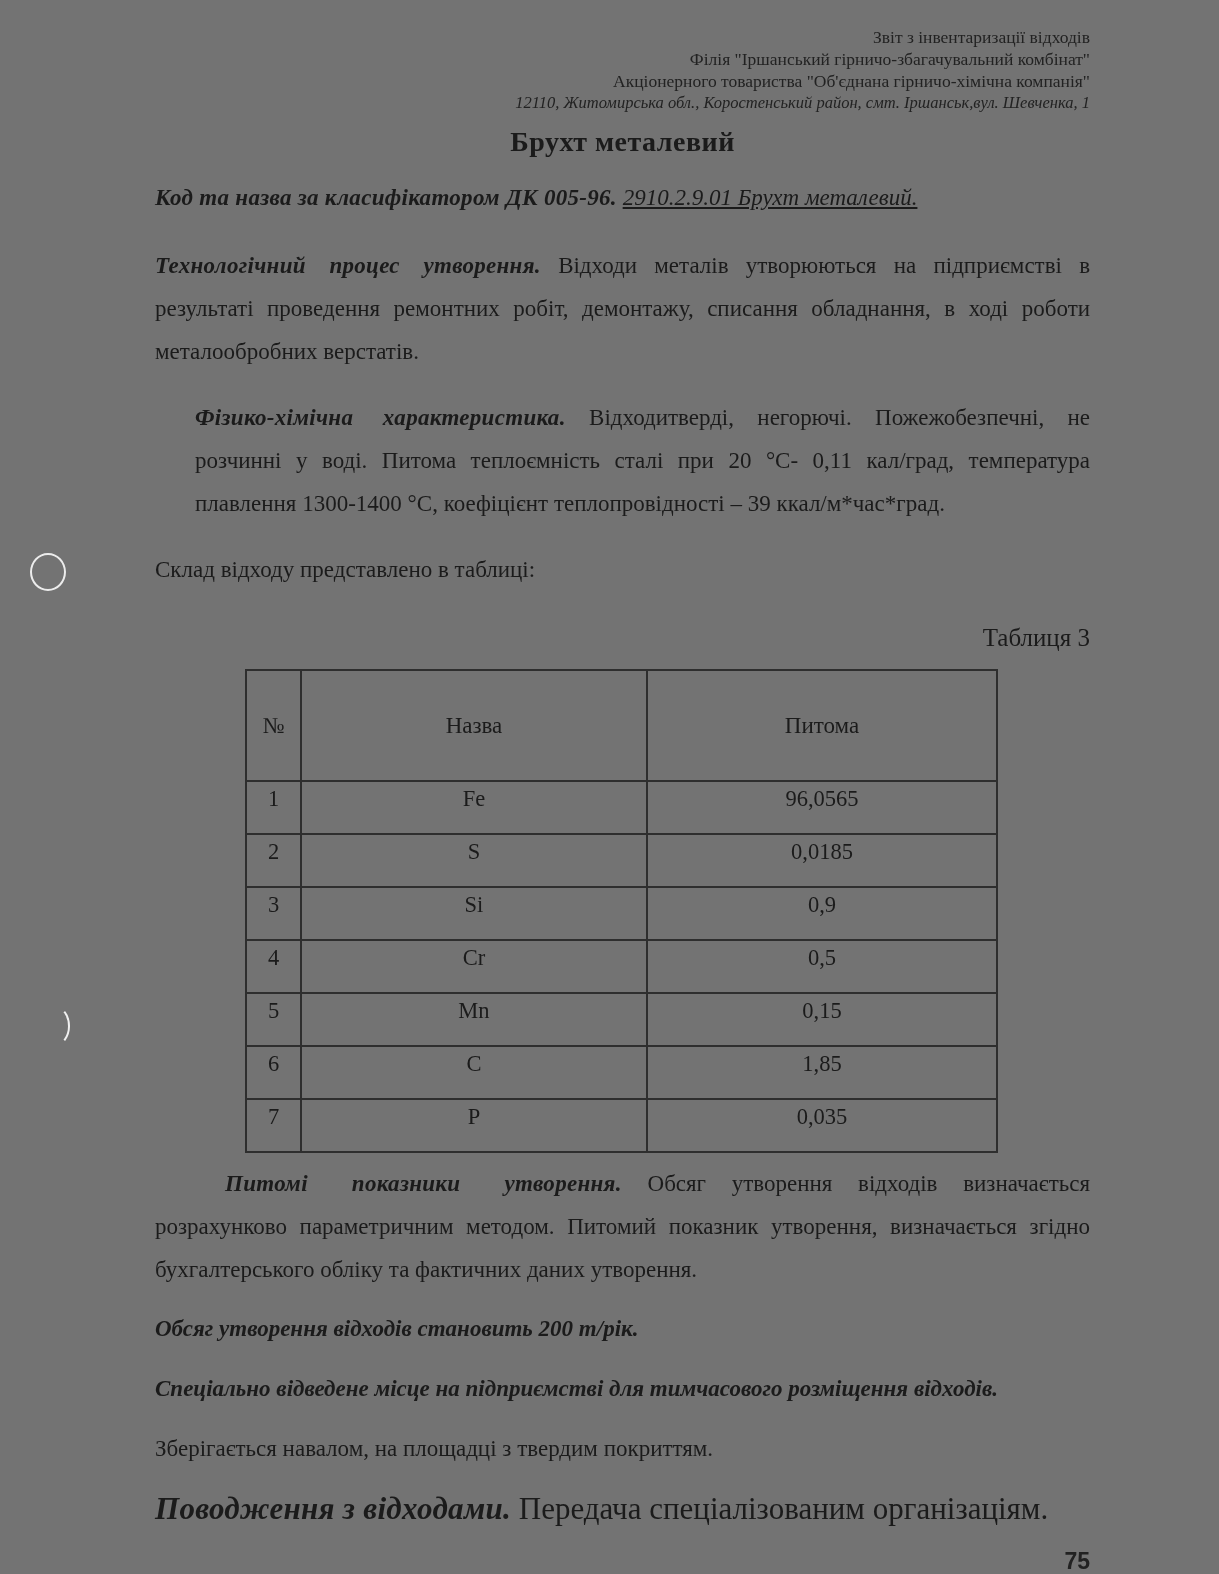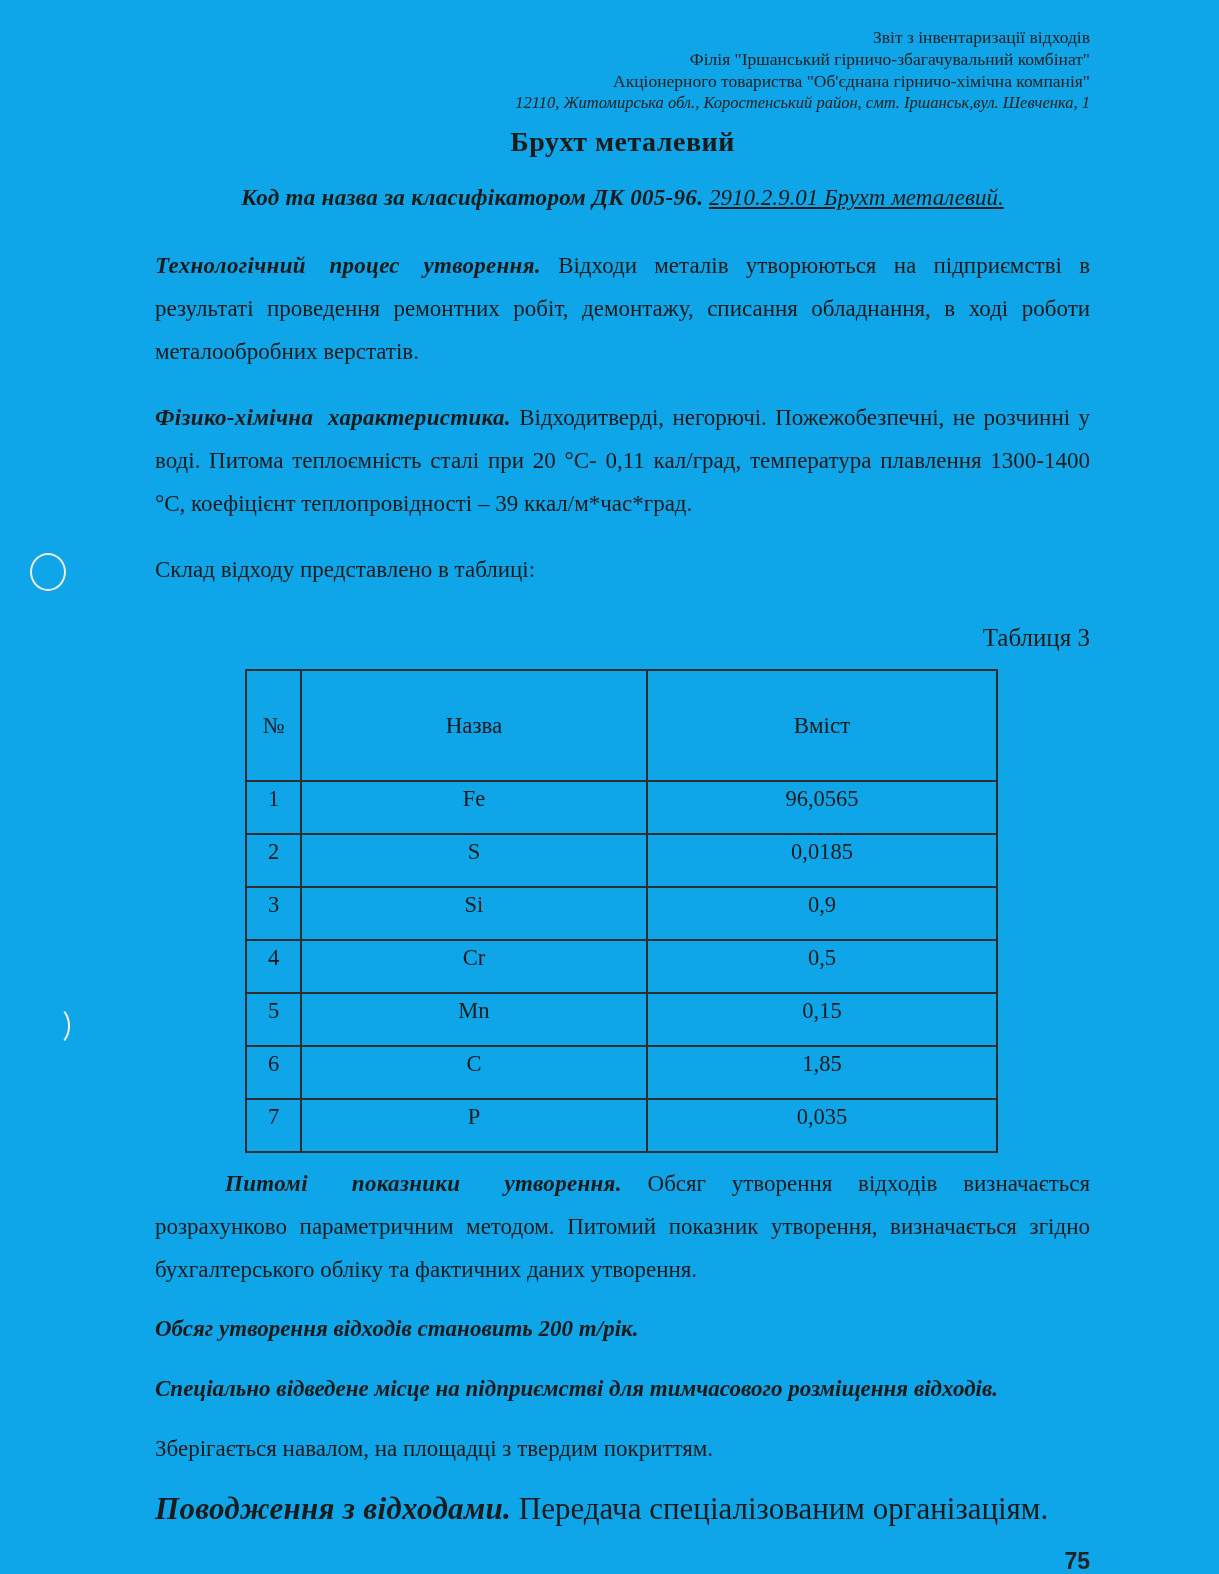"Звіт з інвентаризації відходів" .page { background: #0ea5e9 -> #737373 }
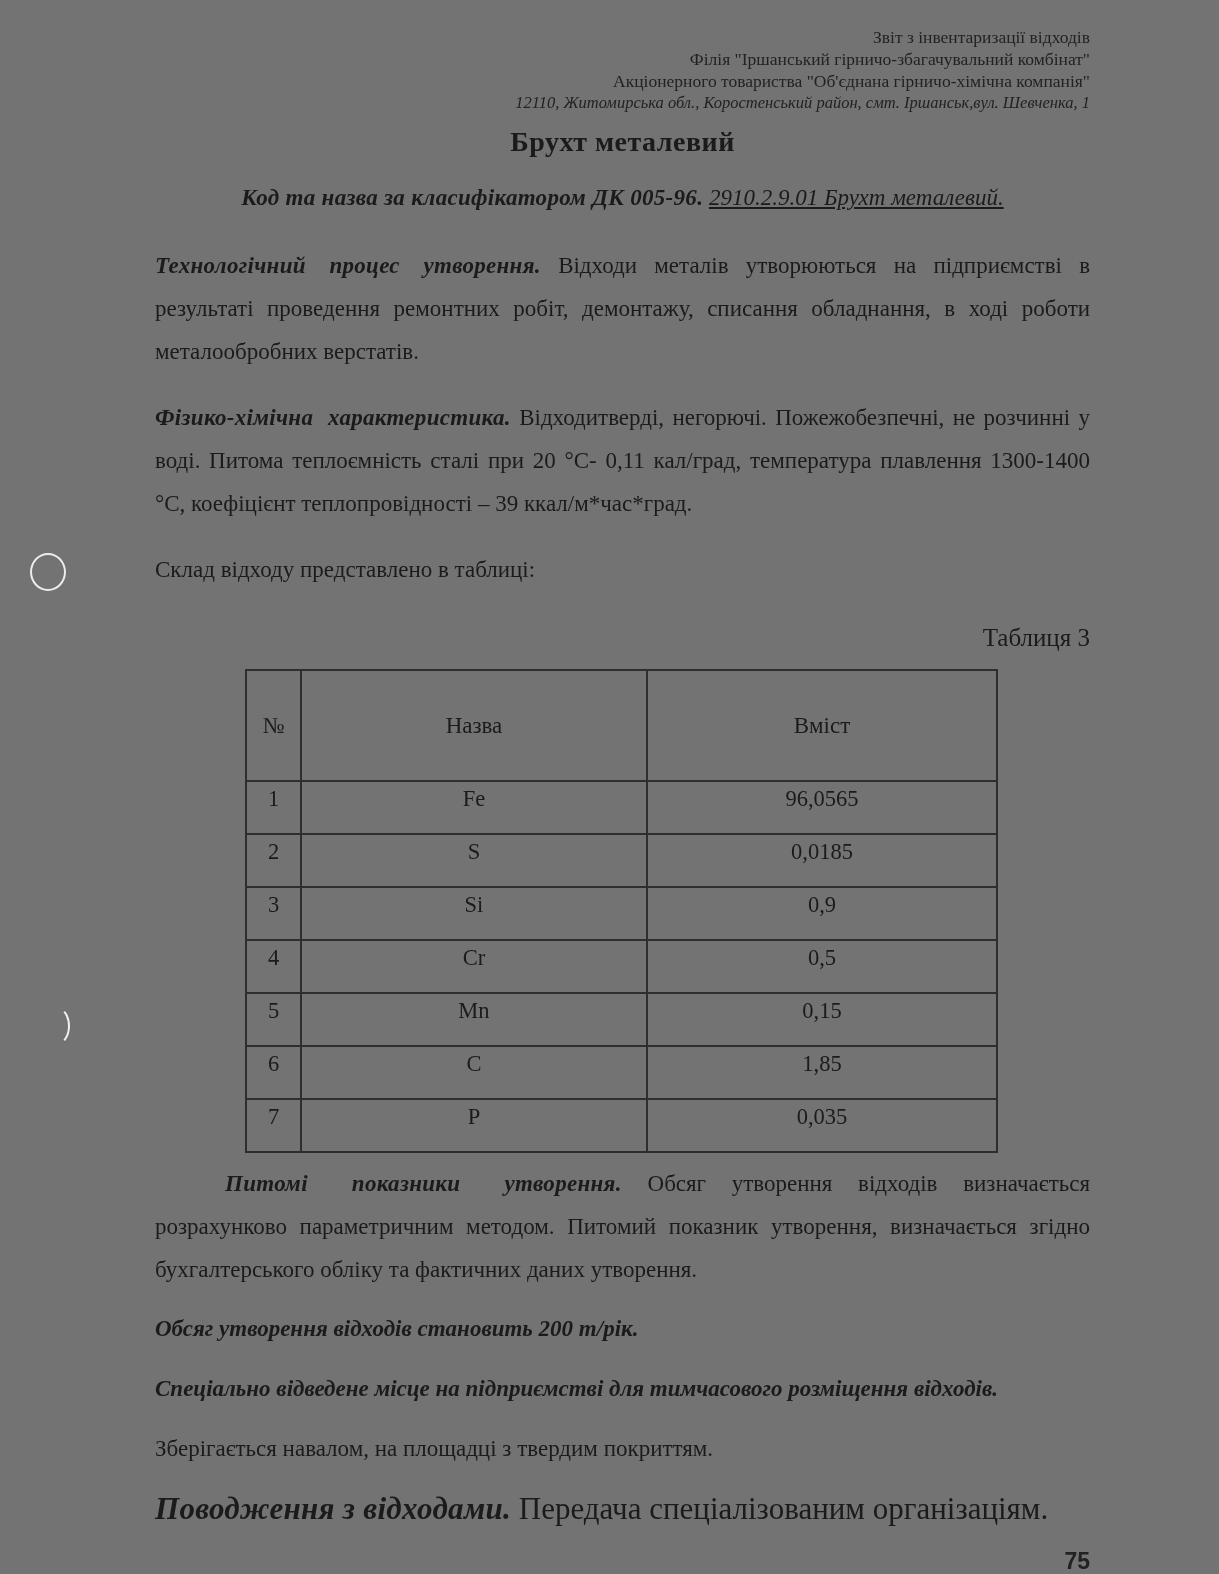"Код та назва за класифікатором" .classification { text-align: center -> none }
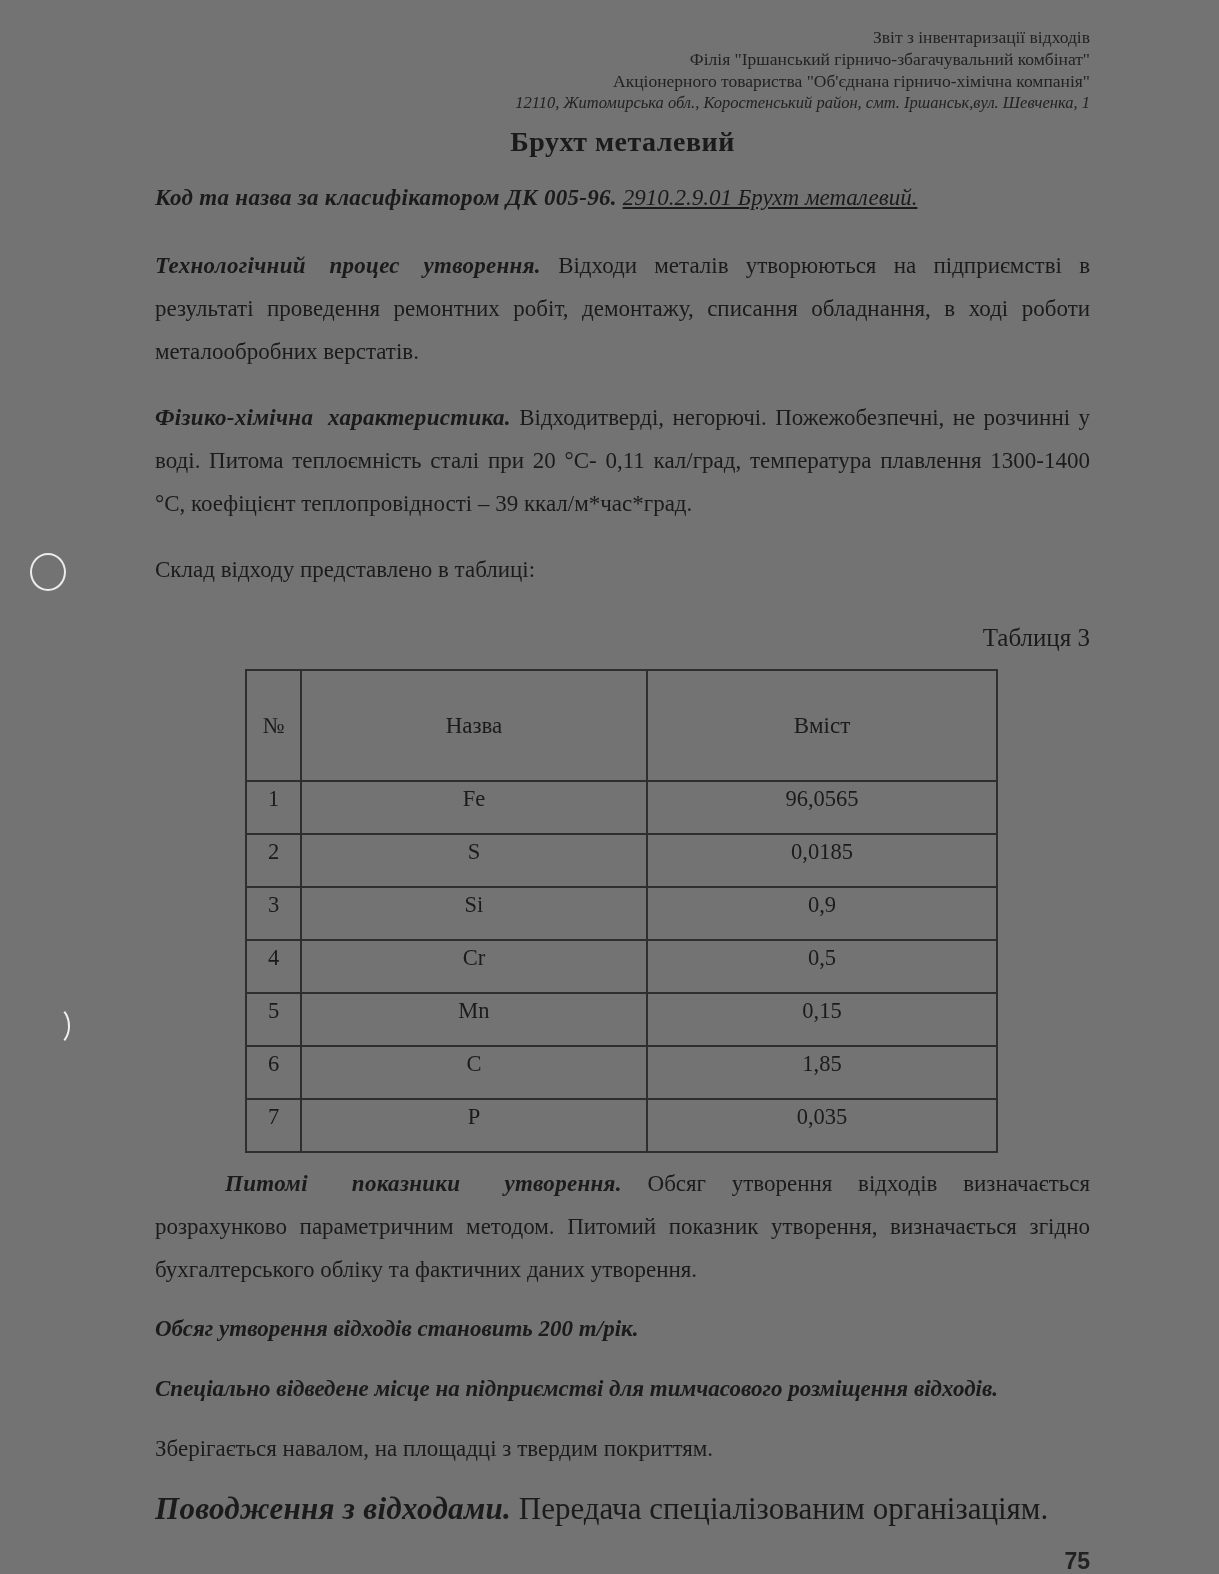"Фізико-хімічна характеристика." .p-phys { margin-left: none -> 40px }
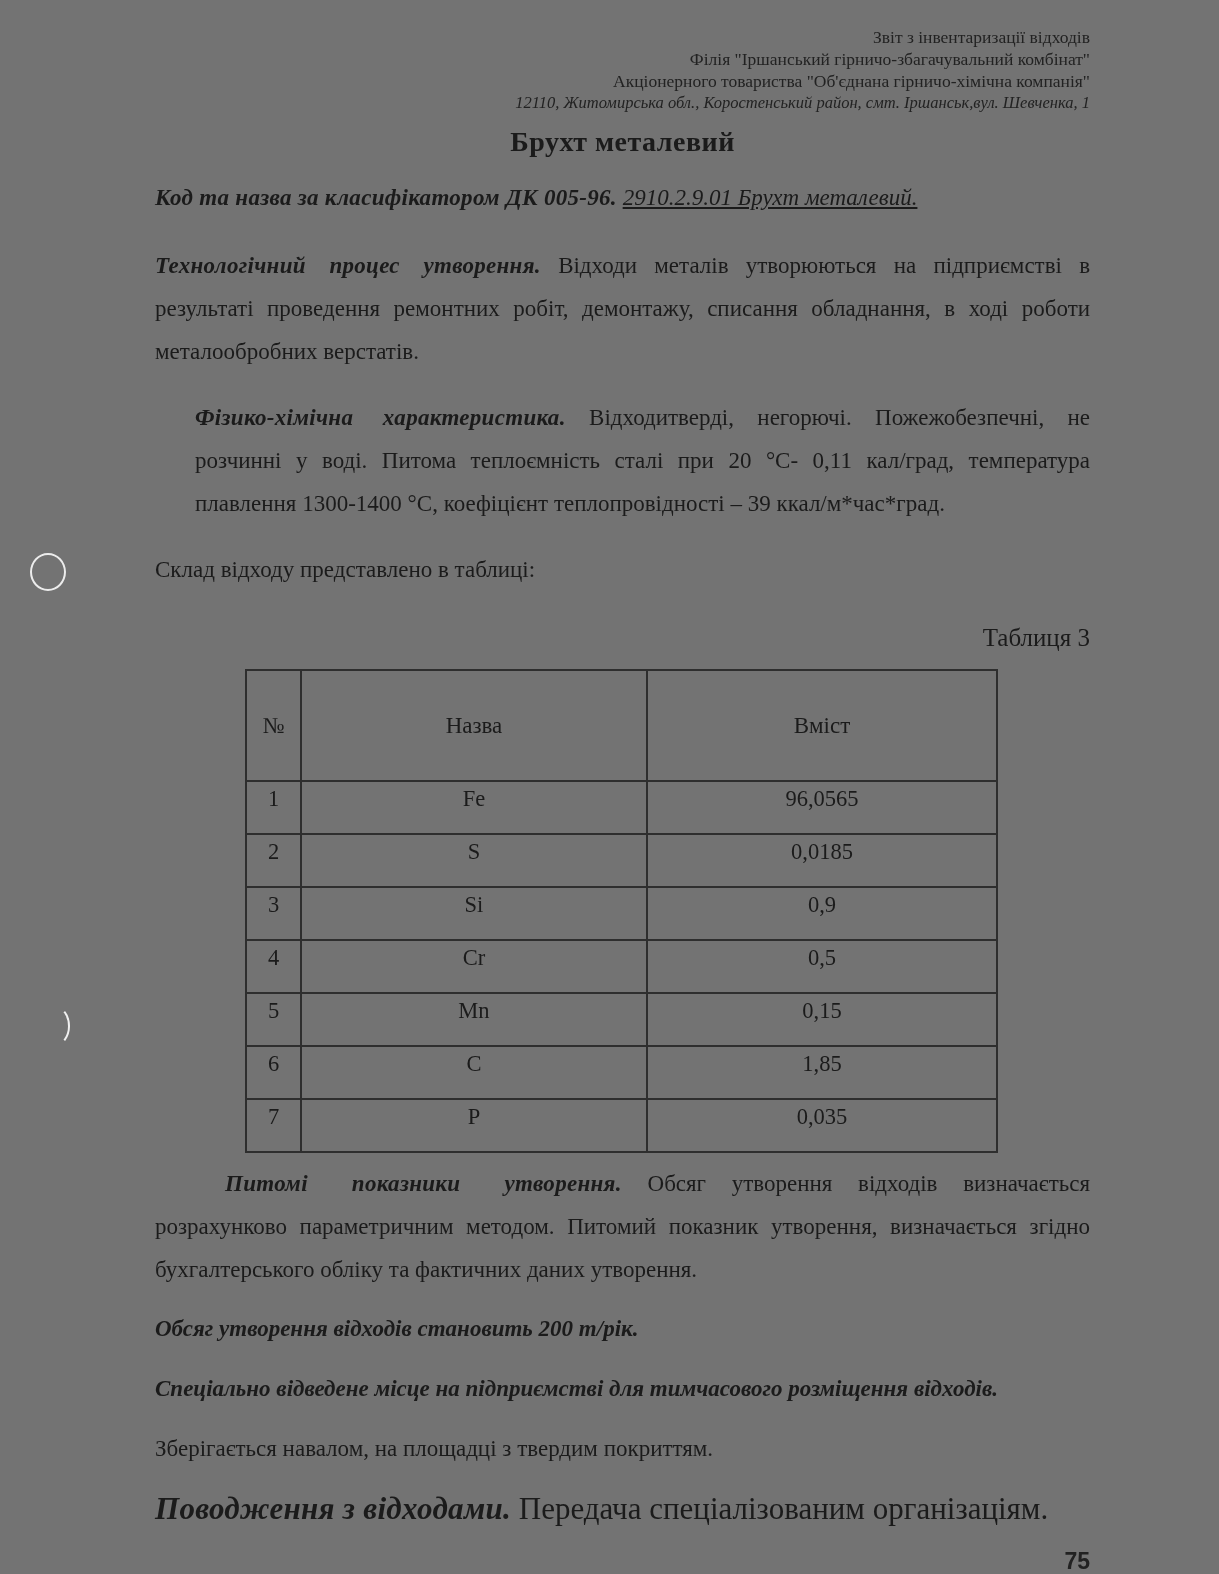"Вміст" td.col-content { text: Вміст -> Питома }
